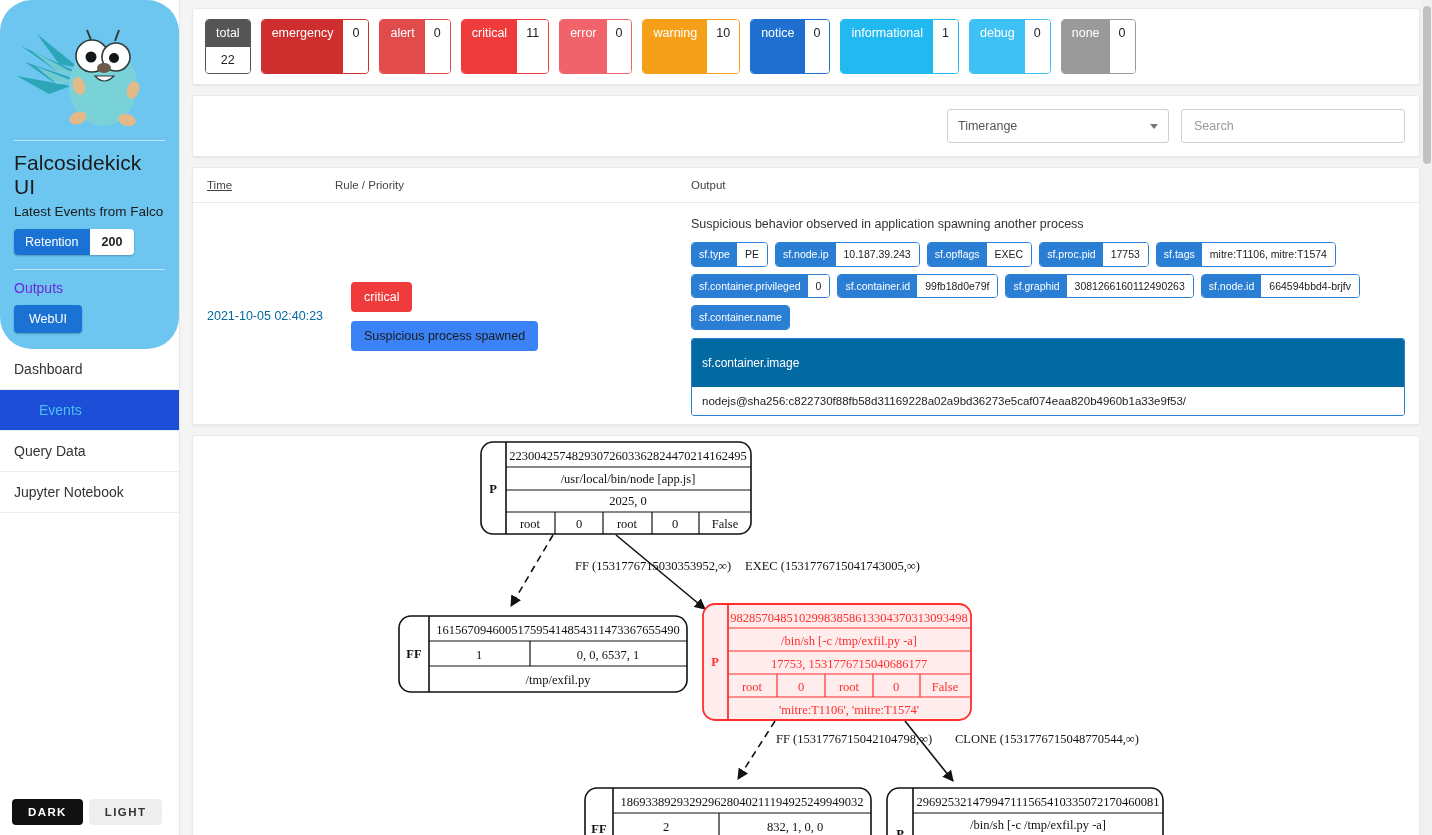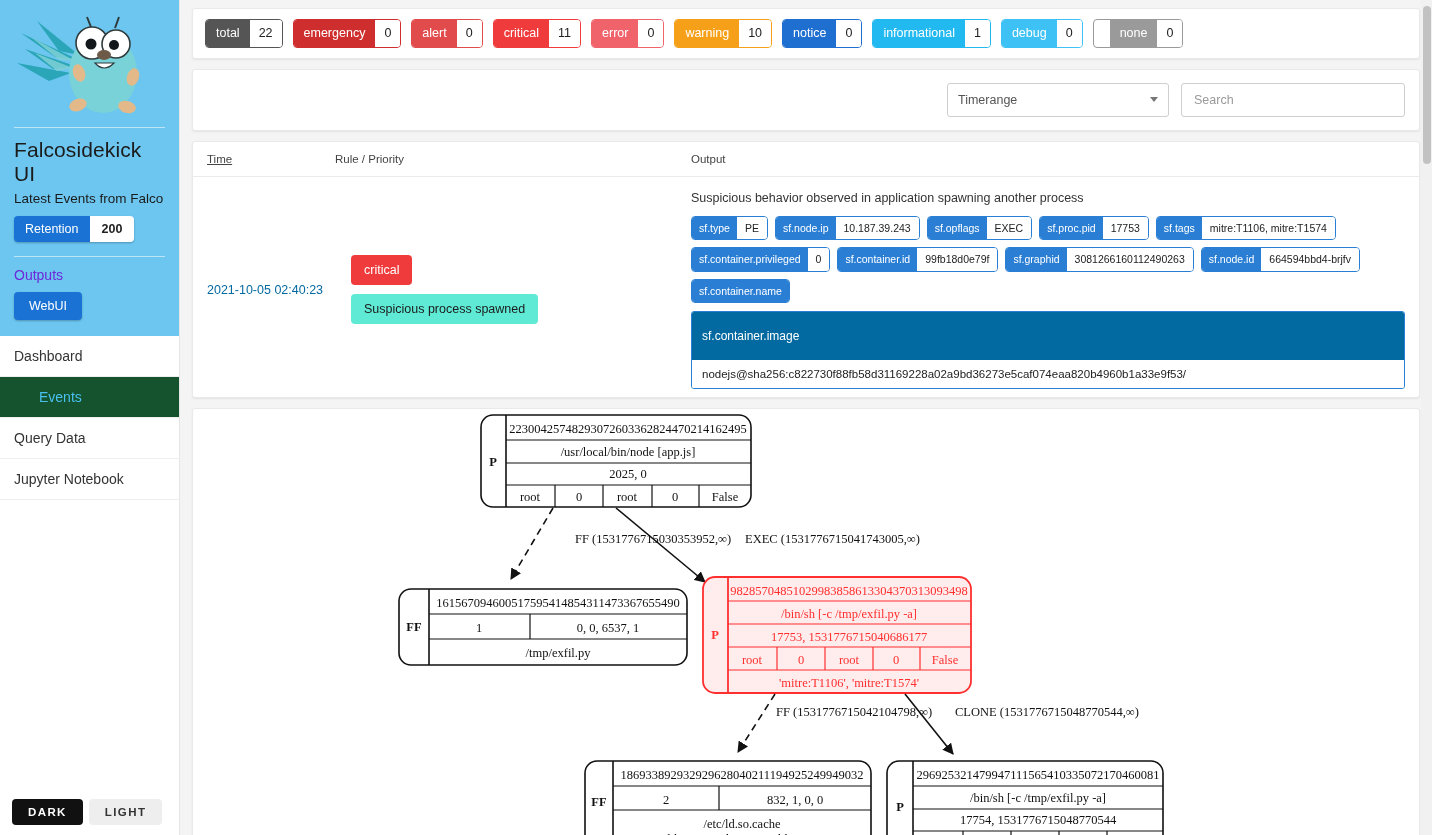"total" div.stat { flex-direction: none -> column }
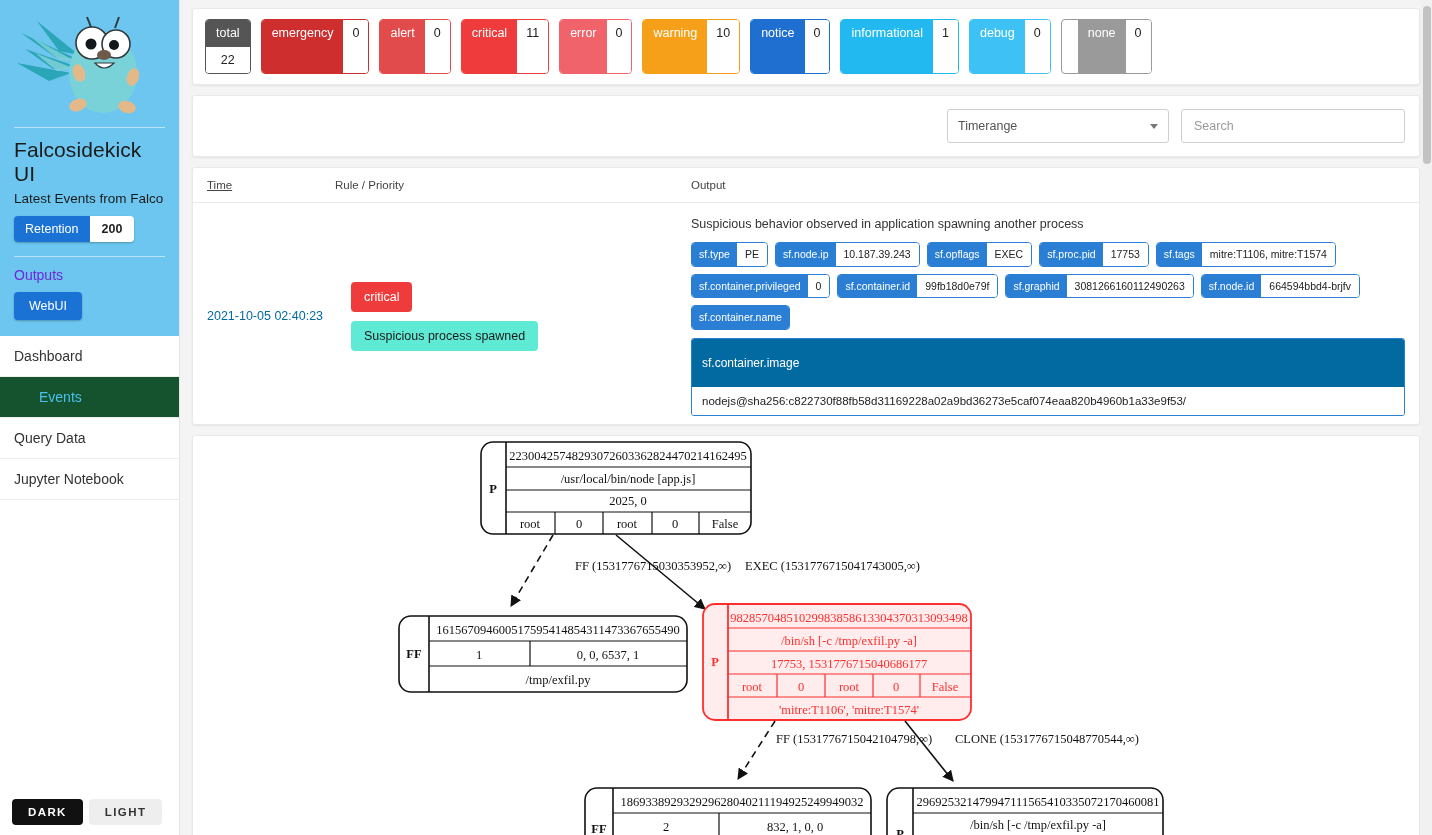"none" div.stat { padding-left: 16px -> none }
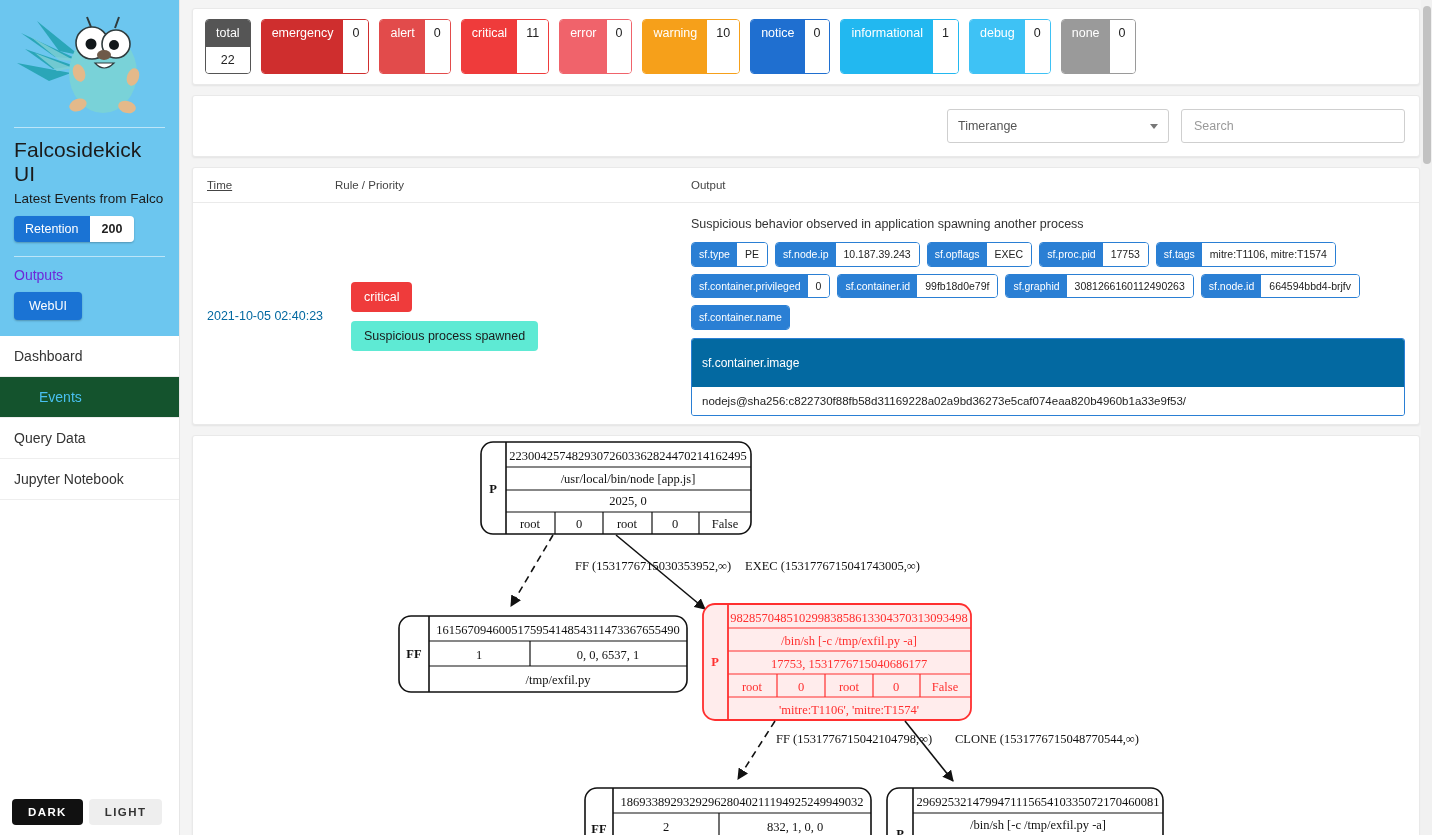"Falcosidekick UI" .sidebar-top { border-radius: none -> 32px; padding: 11px 14px 16px 14px -> 24px 14px 16px 14px }
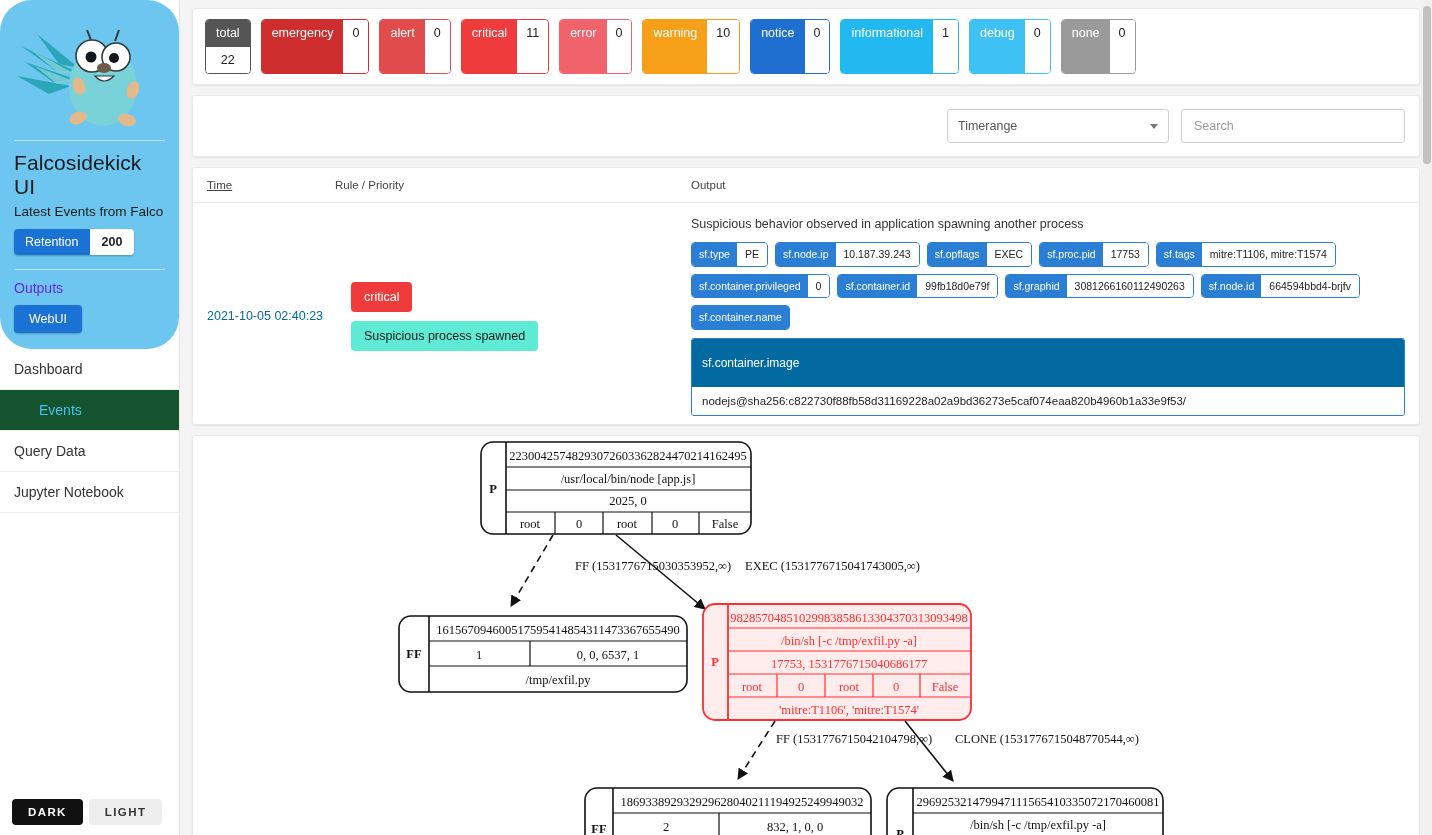"Suspicious process spawned" .rulechip { background: #5eead4 -> #3b82f6 }
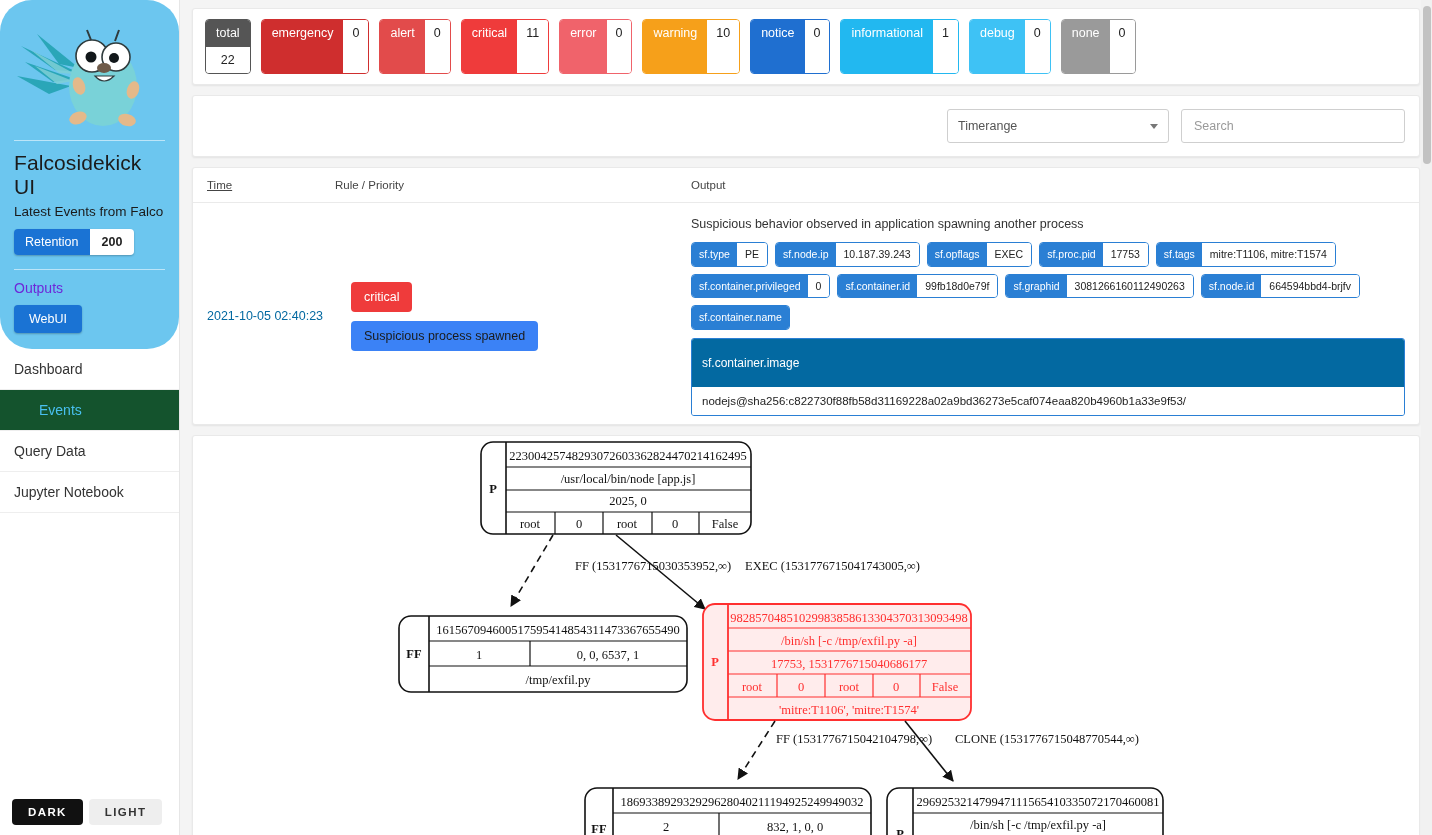"Events" .navitem.active { background: #14532d -> #1d4ed8 }
